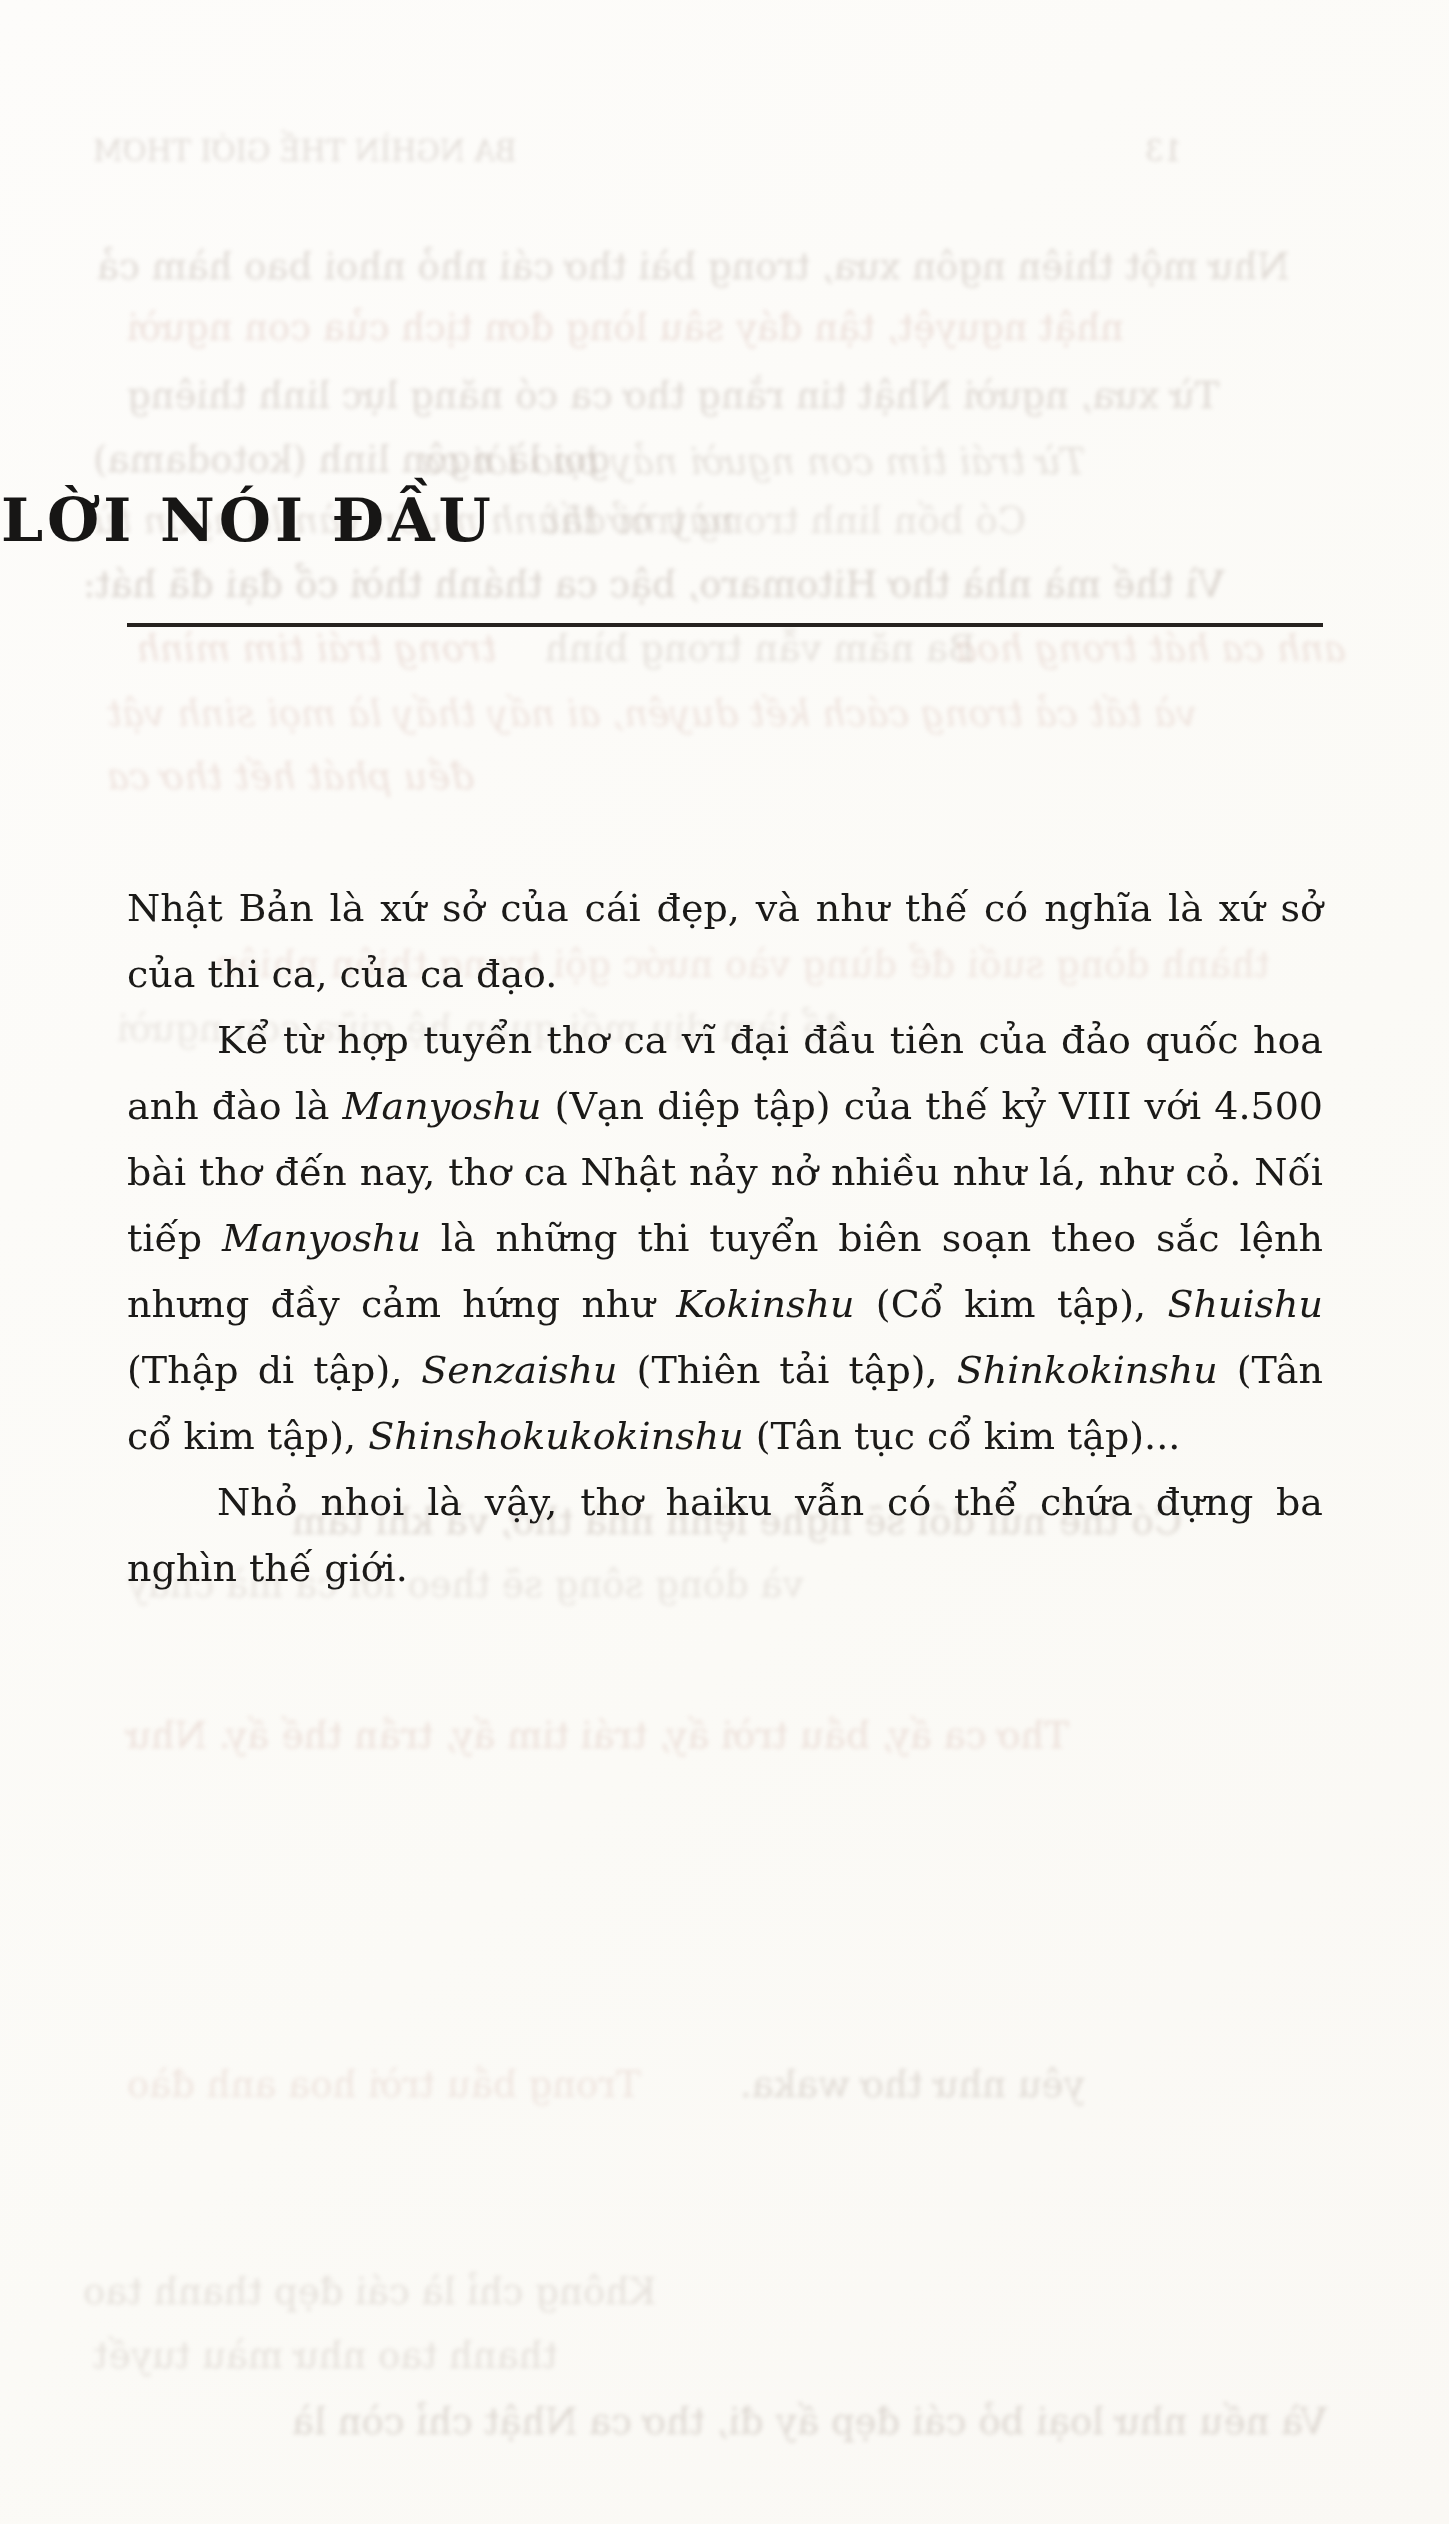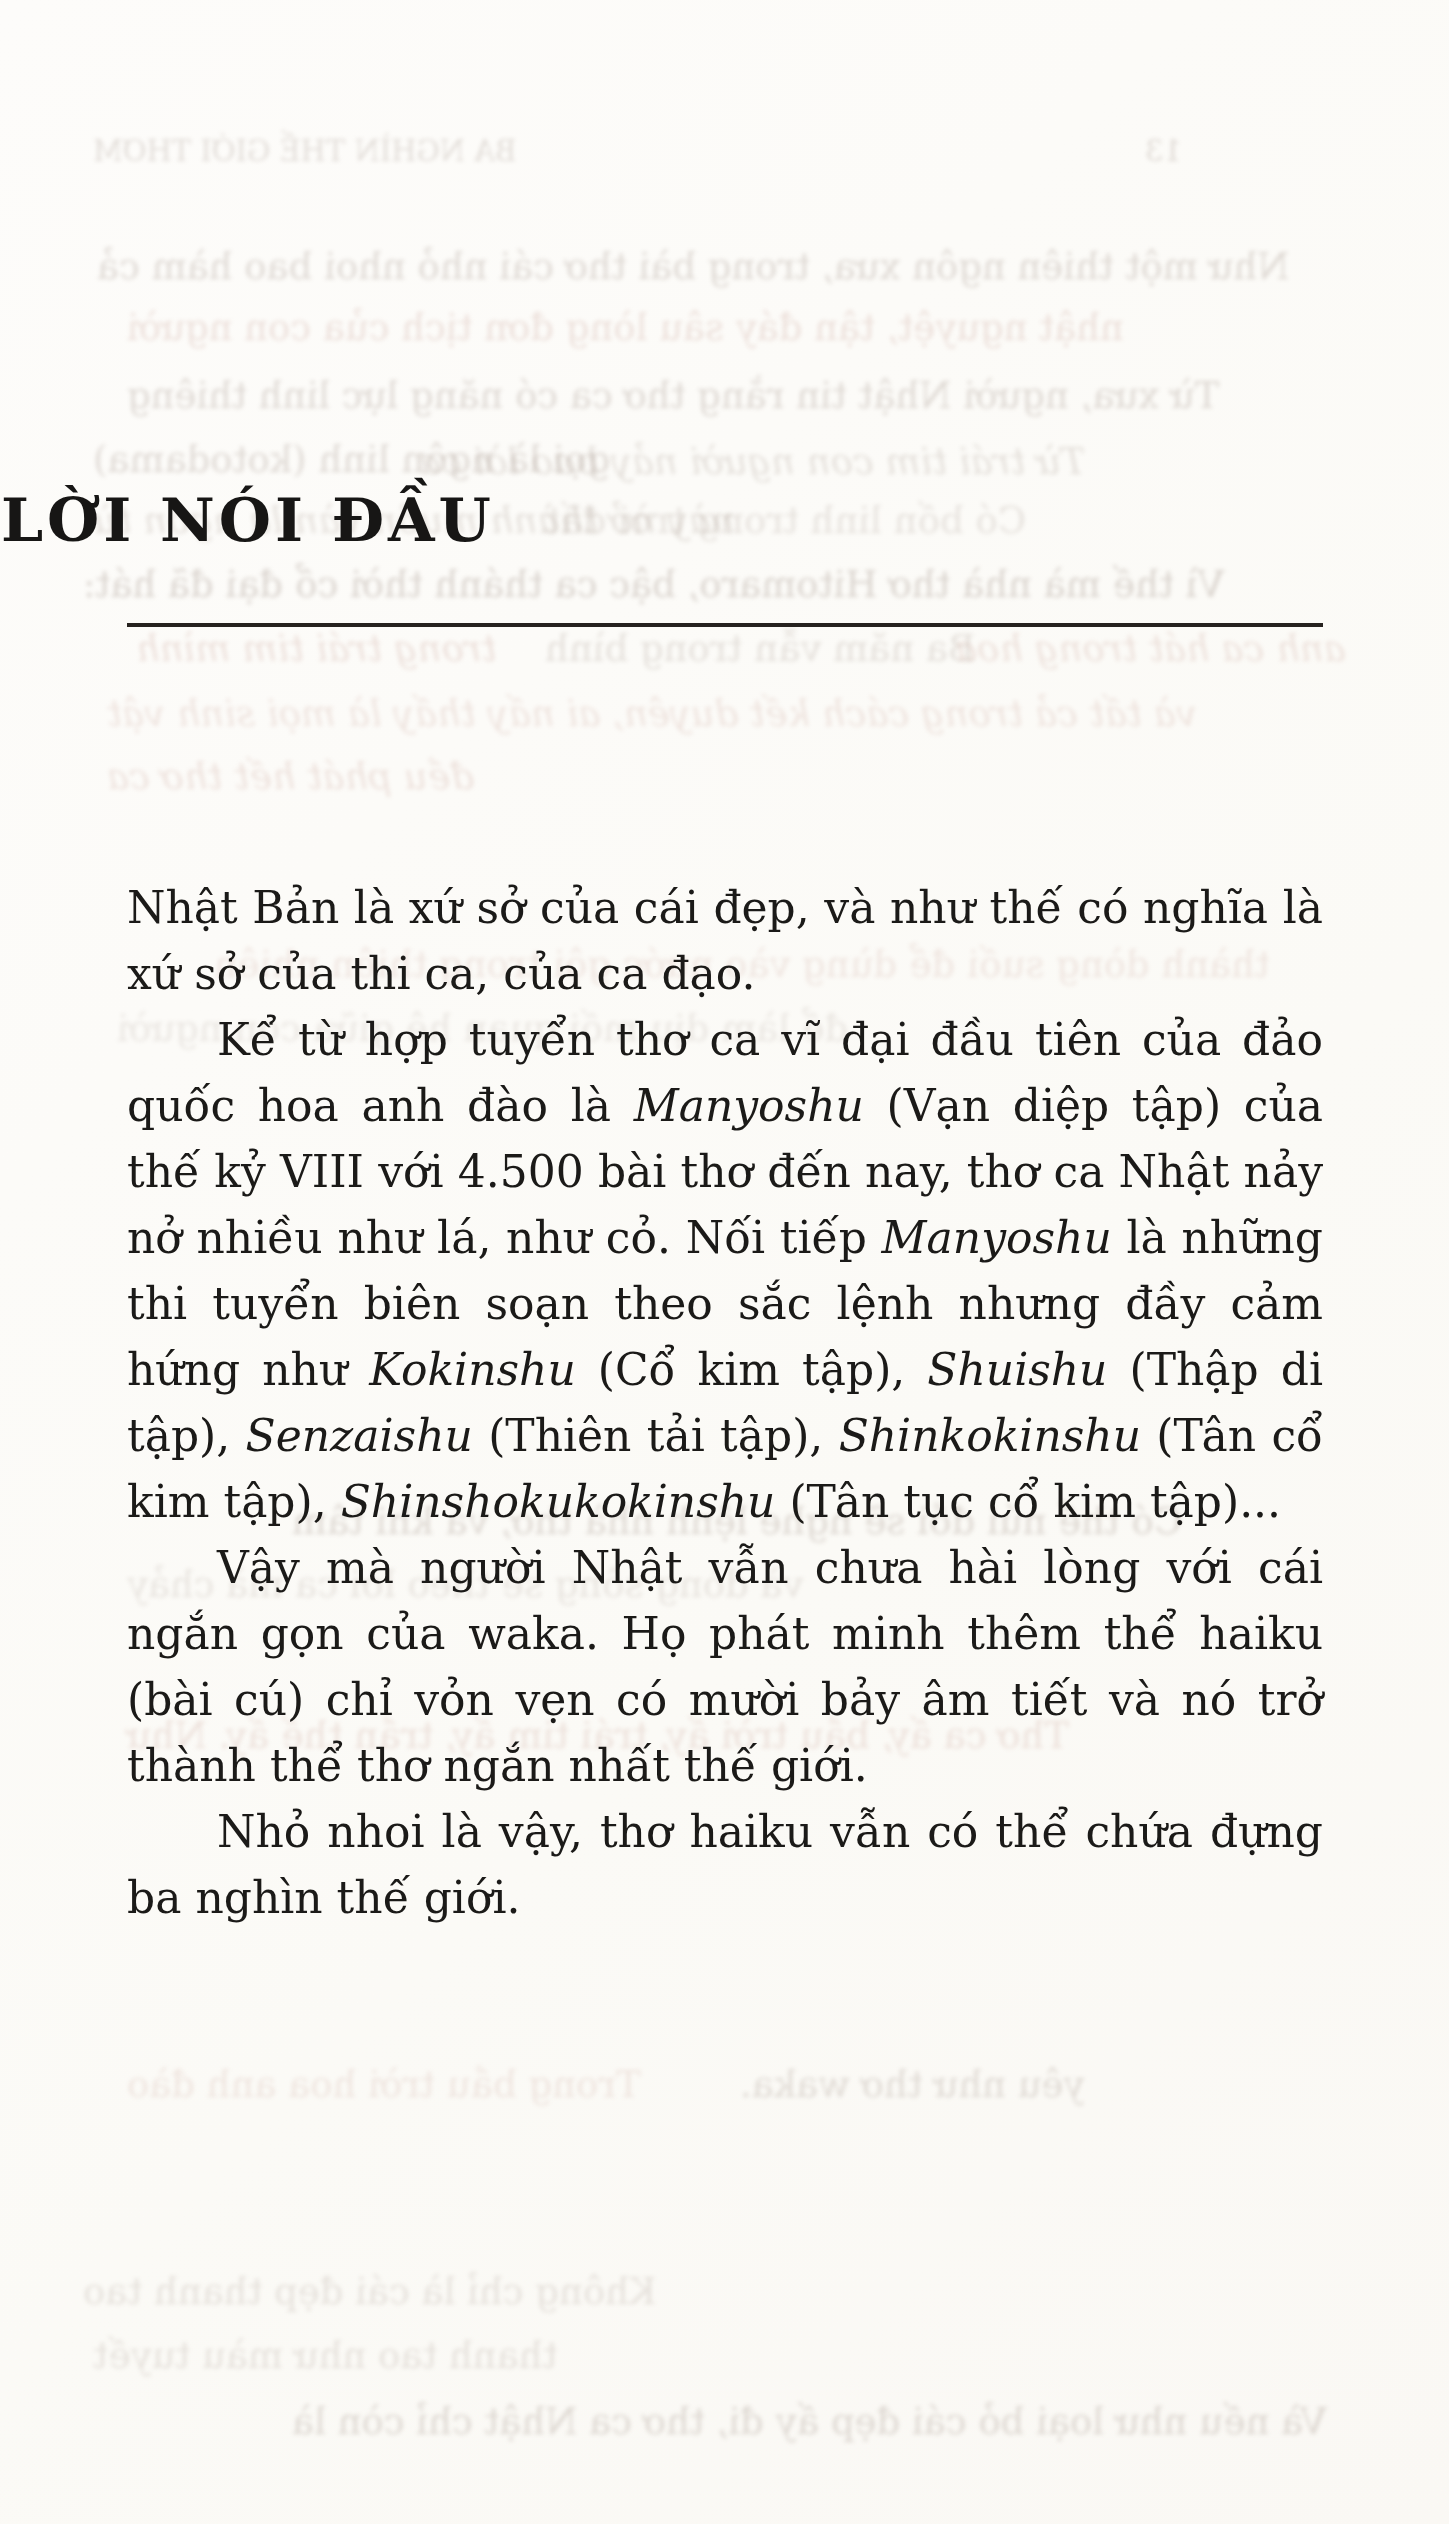"Nhật Bản là xứ sở" .body-text { font-size: 44px -> 38px }
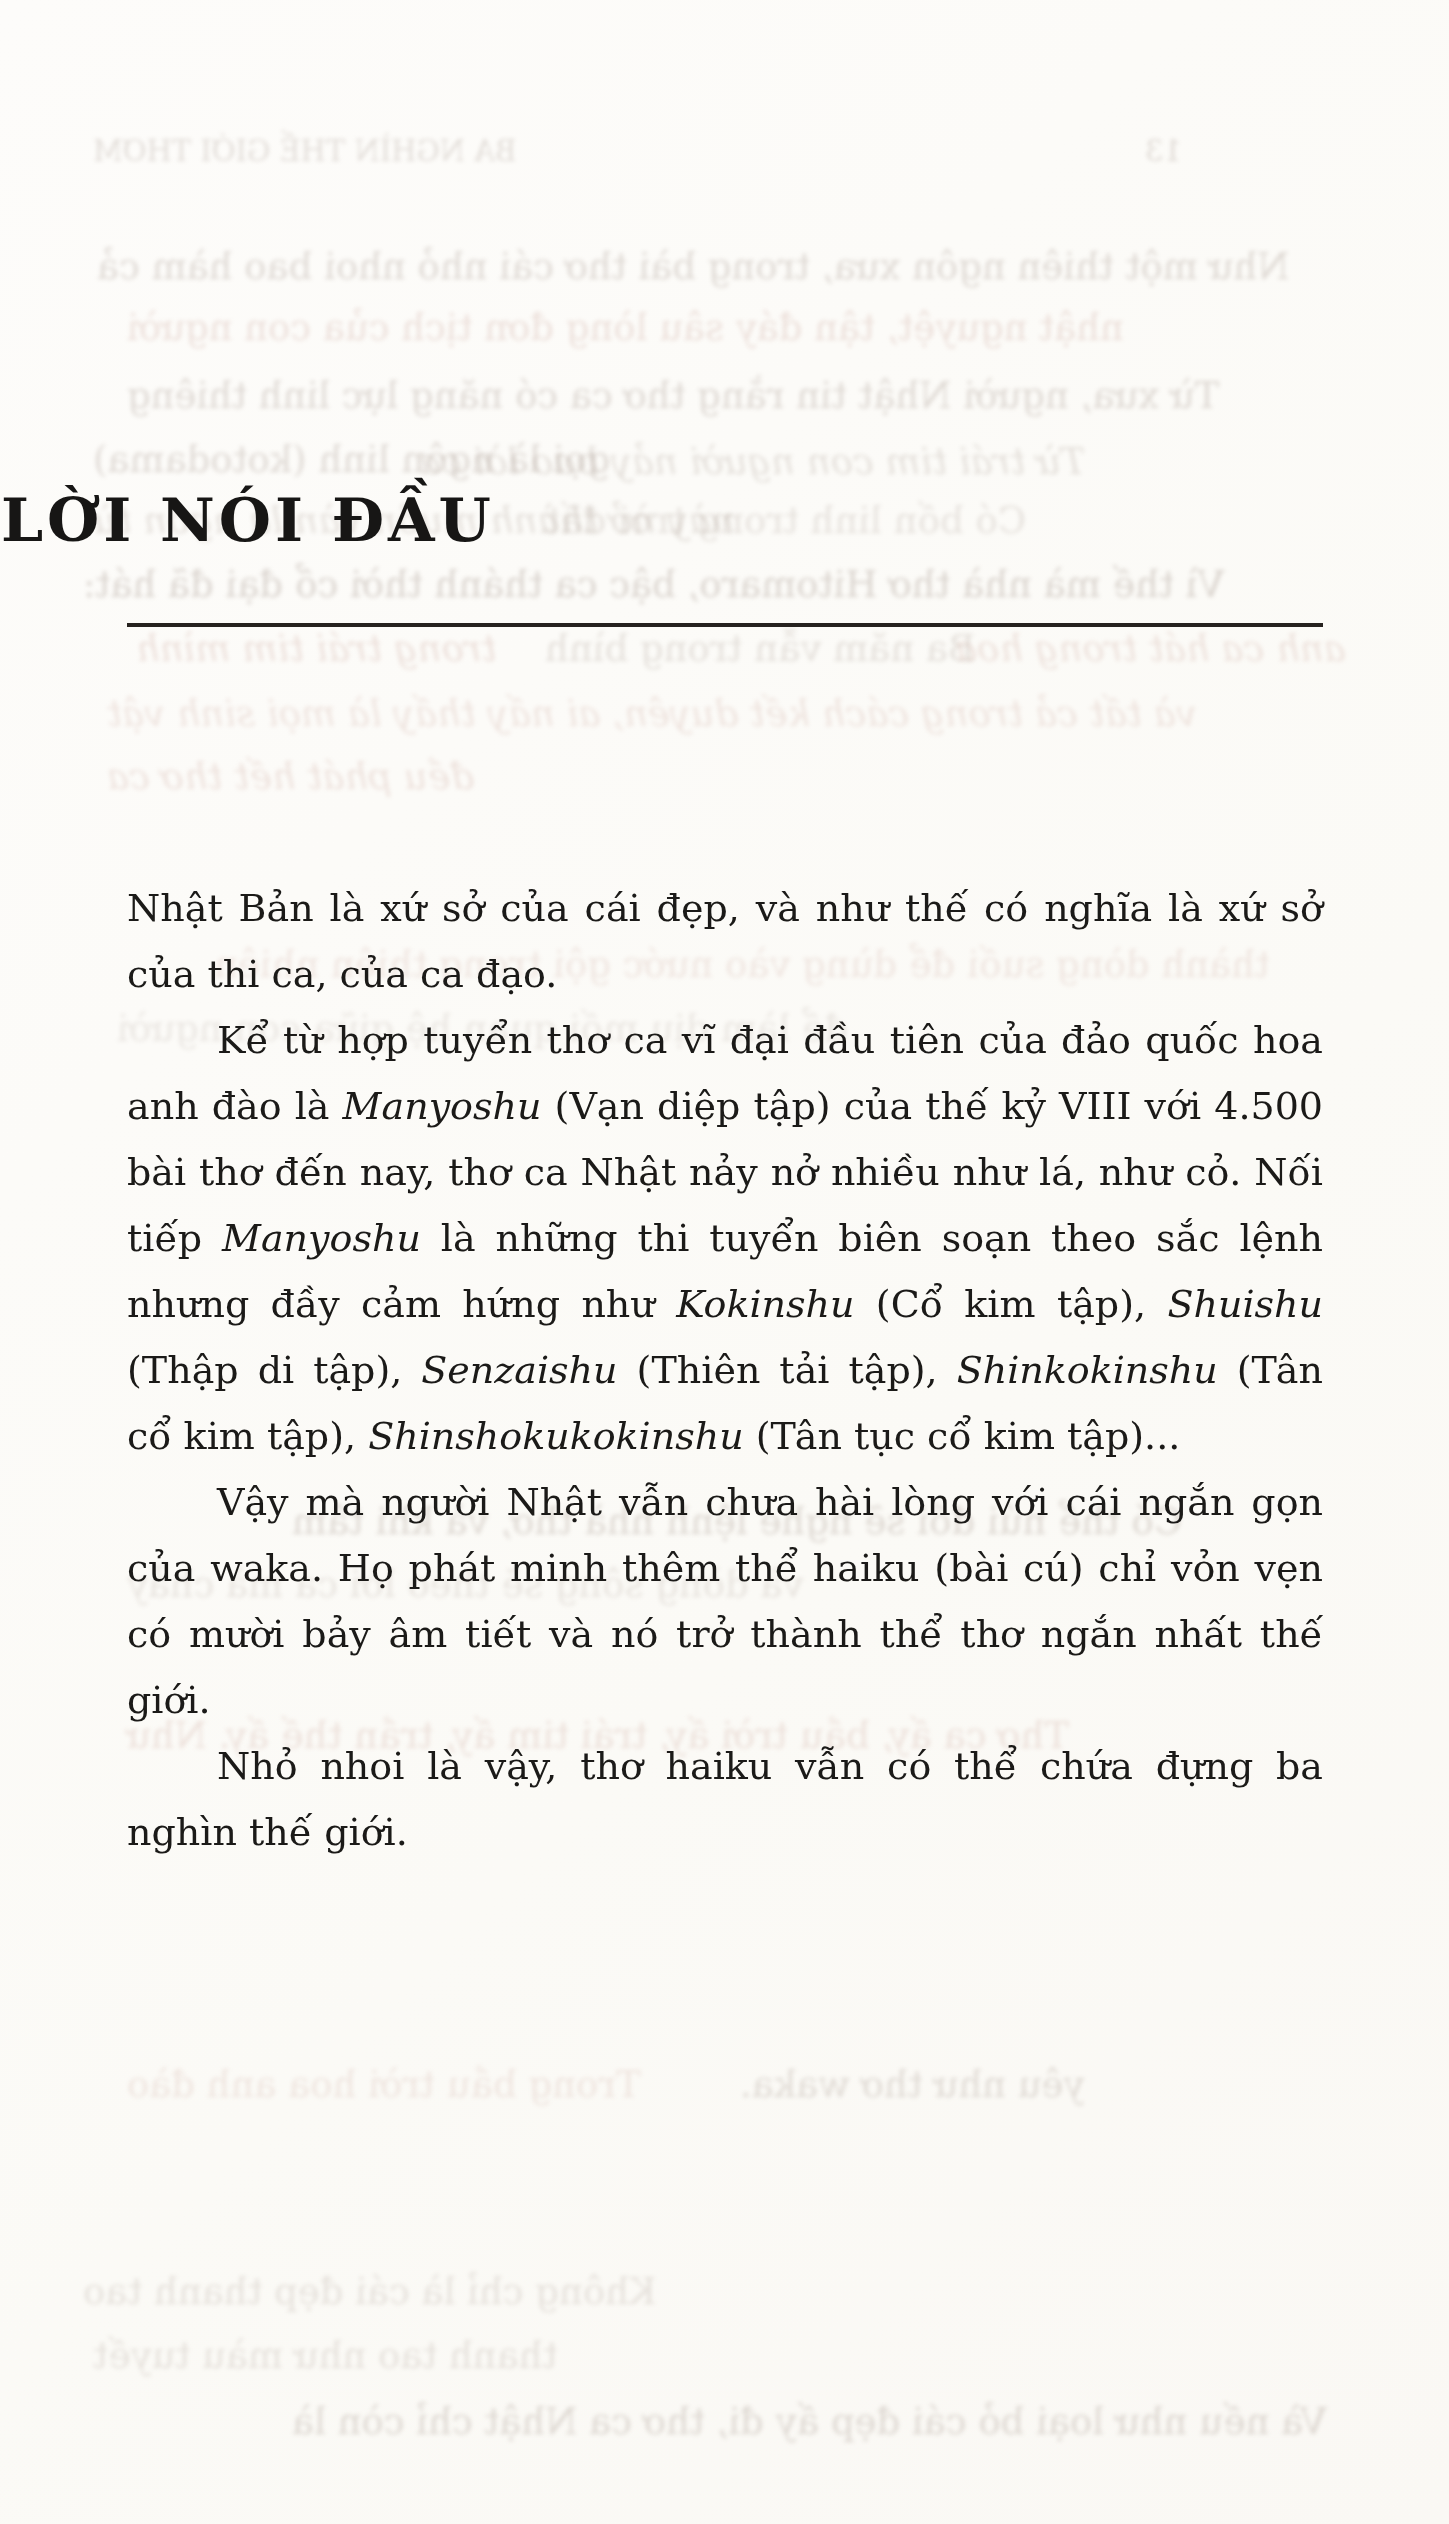"Vậy mà người Nhật vẫn" p.indent { html: <p><span>Vậy mà người Nhật vẫn chưa hài lòng với cái ngắn gọn của waka. Họ phát minh thêm thể haiku (bài cú) chỉ vỏn vẹn có mười bảy âm tiết và nó trở thành thể thơ ngắn nhất thế giới.</span></p> -> none }
